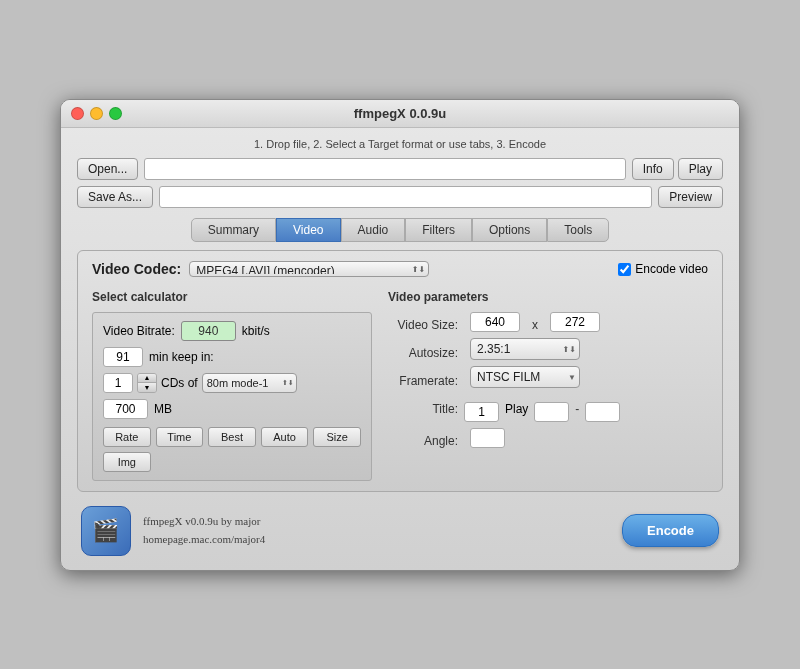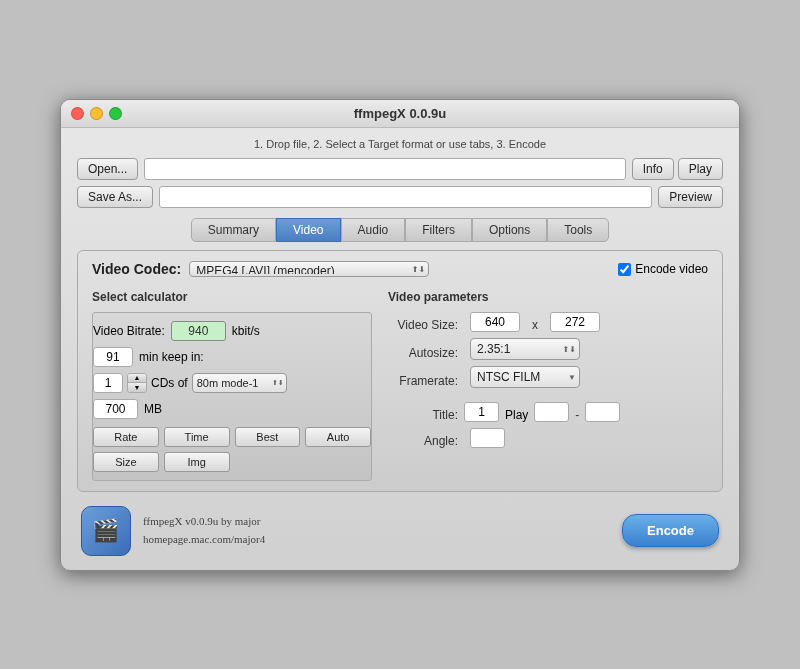"Video Bitrate:" .bitrate-box { padding: 8px 0 -> 8px 10px }
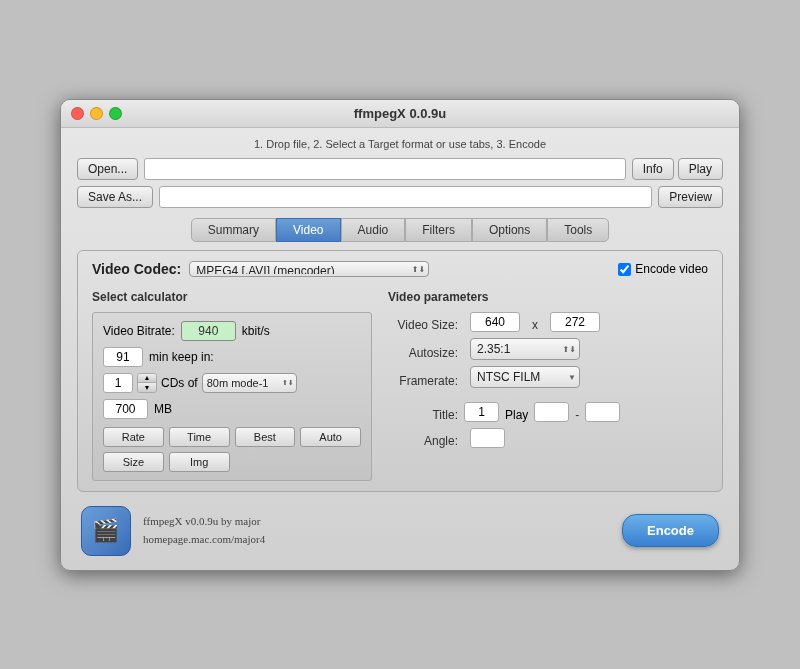"Title:" .title-row { align-items: flex-end -> flex-start }
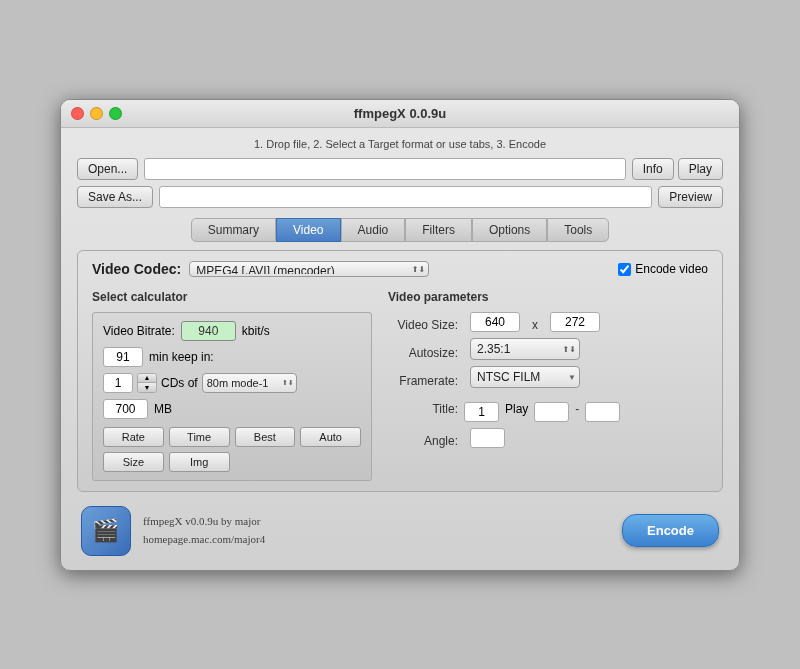"Rate" .action-buttons { grid-template-columns: repeat(4, 1fr) -> repeat(5, 1fr) }
